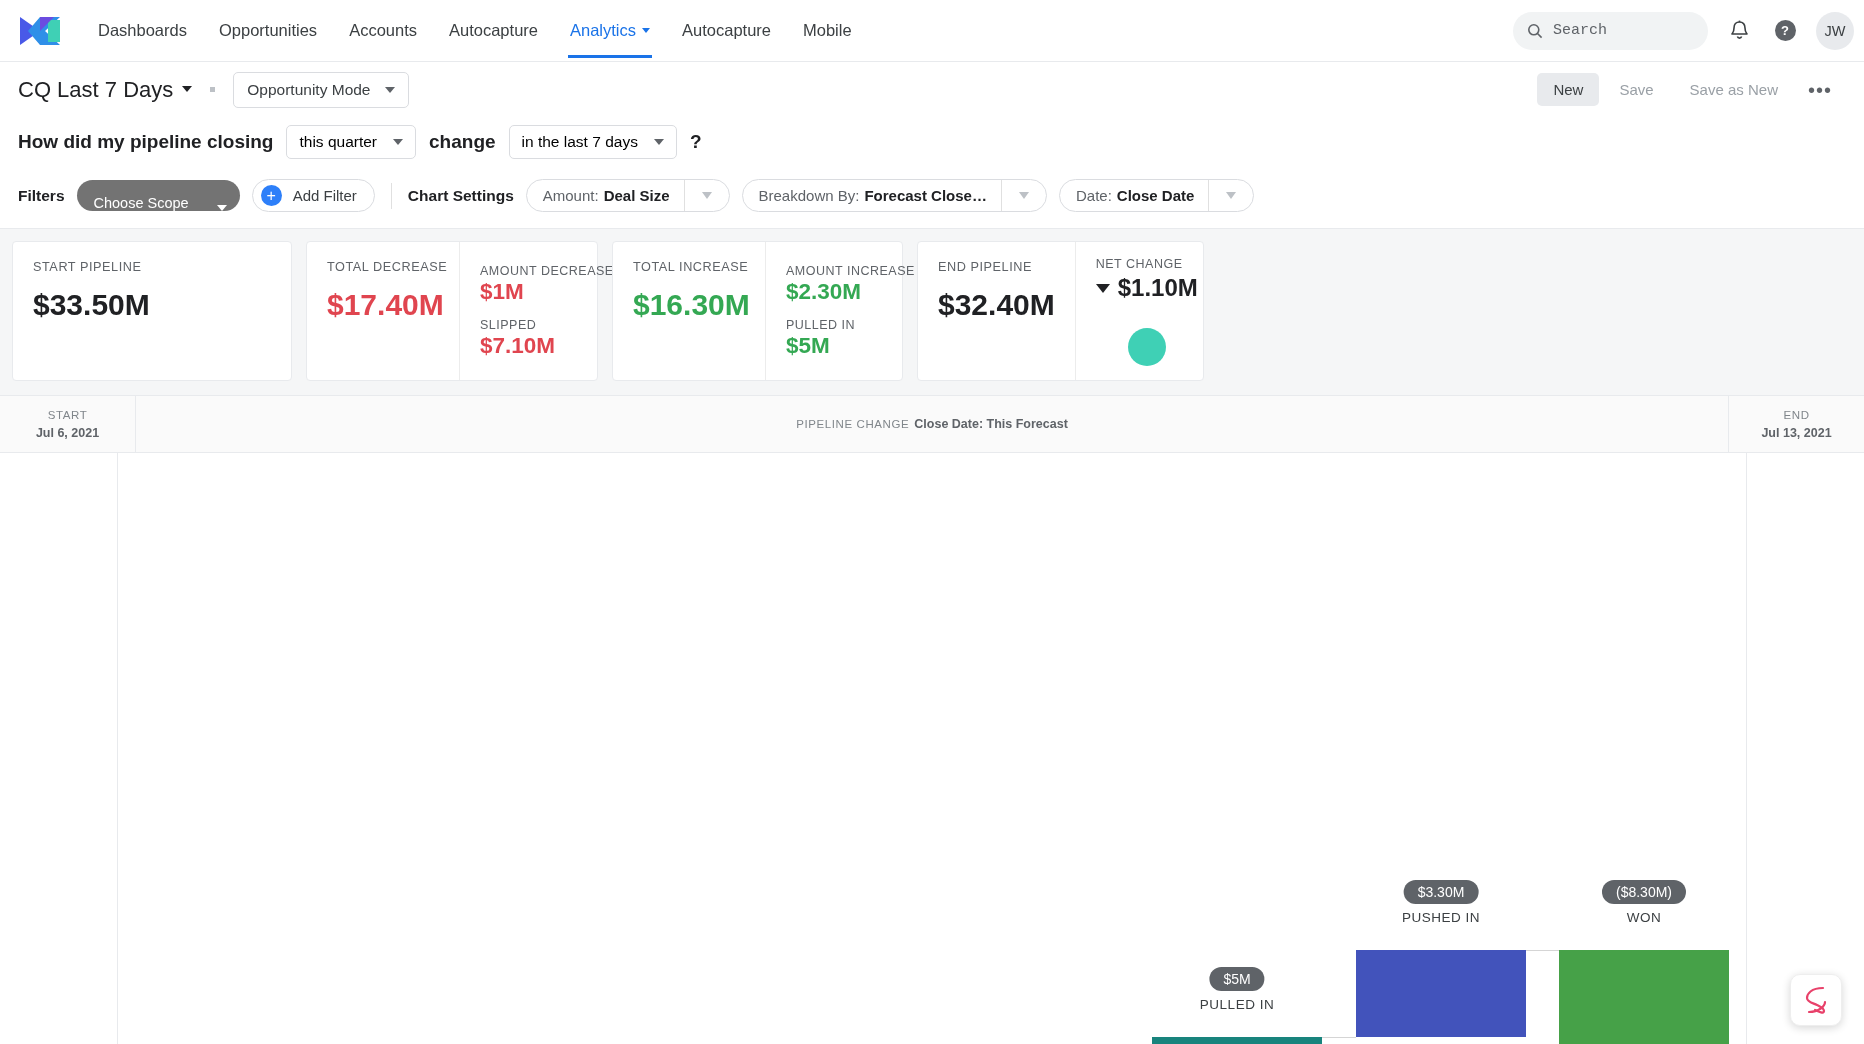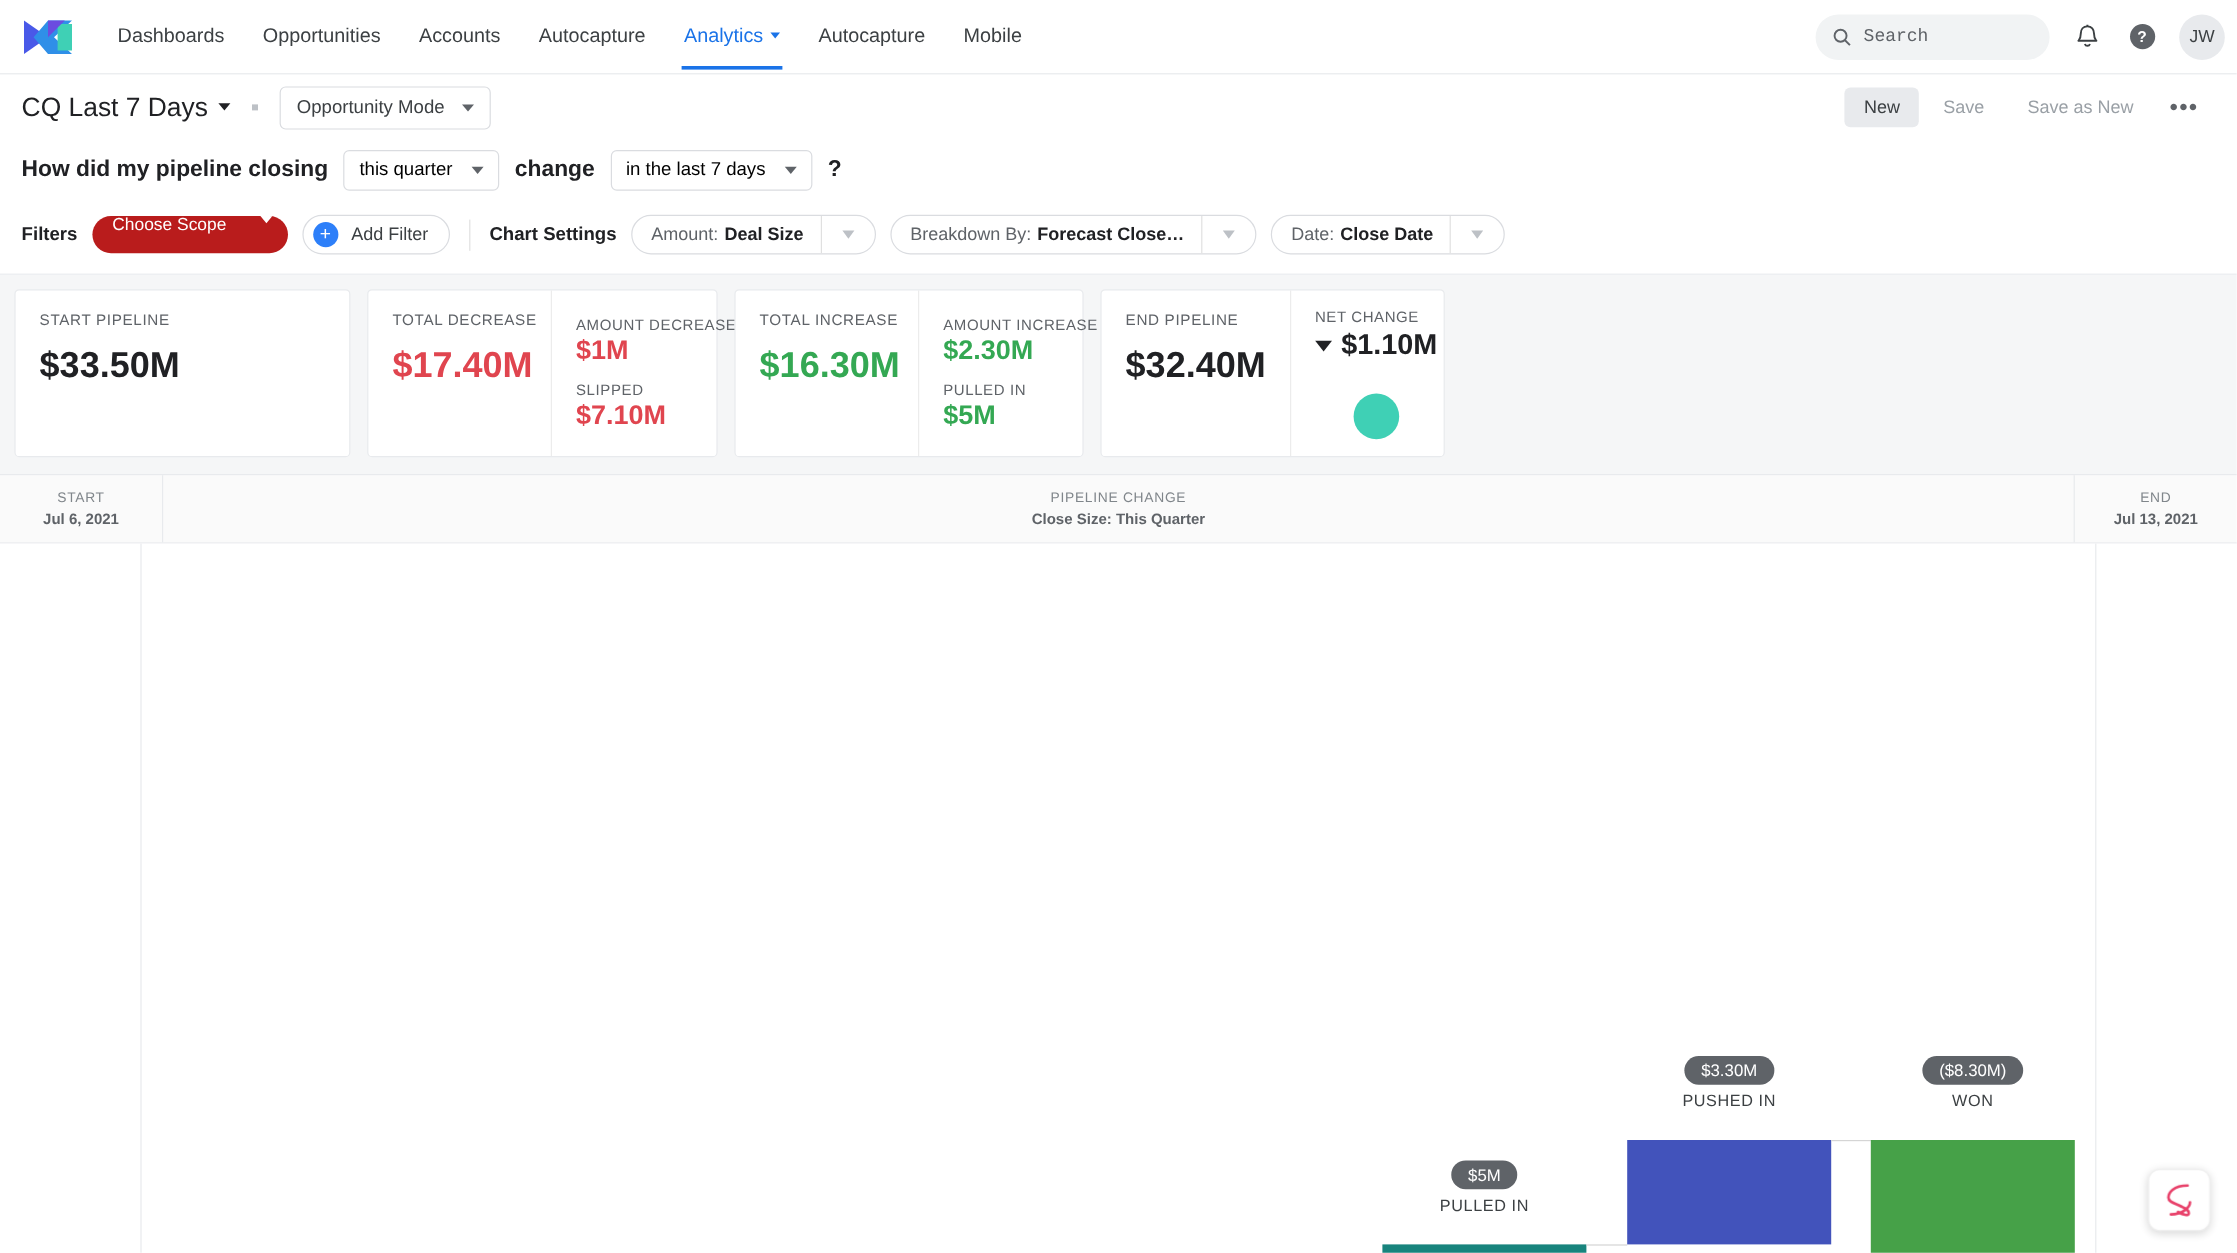"Choose Scope" .scope-pill { align-items: flex-start -> flex-end; background: #b91c1c -> #737373 }
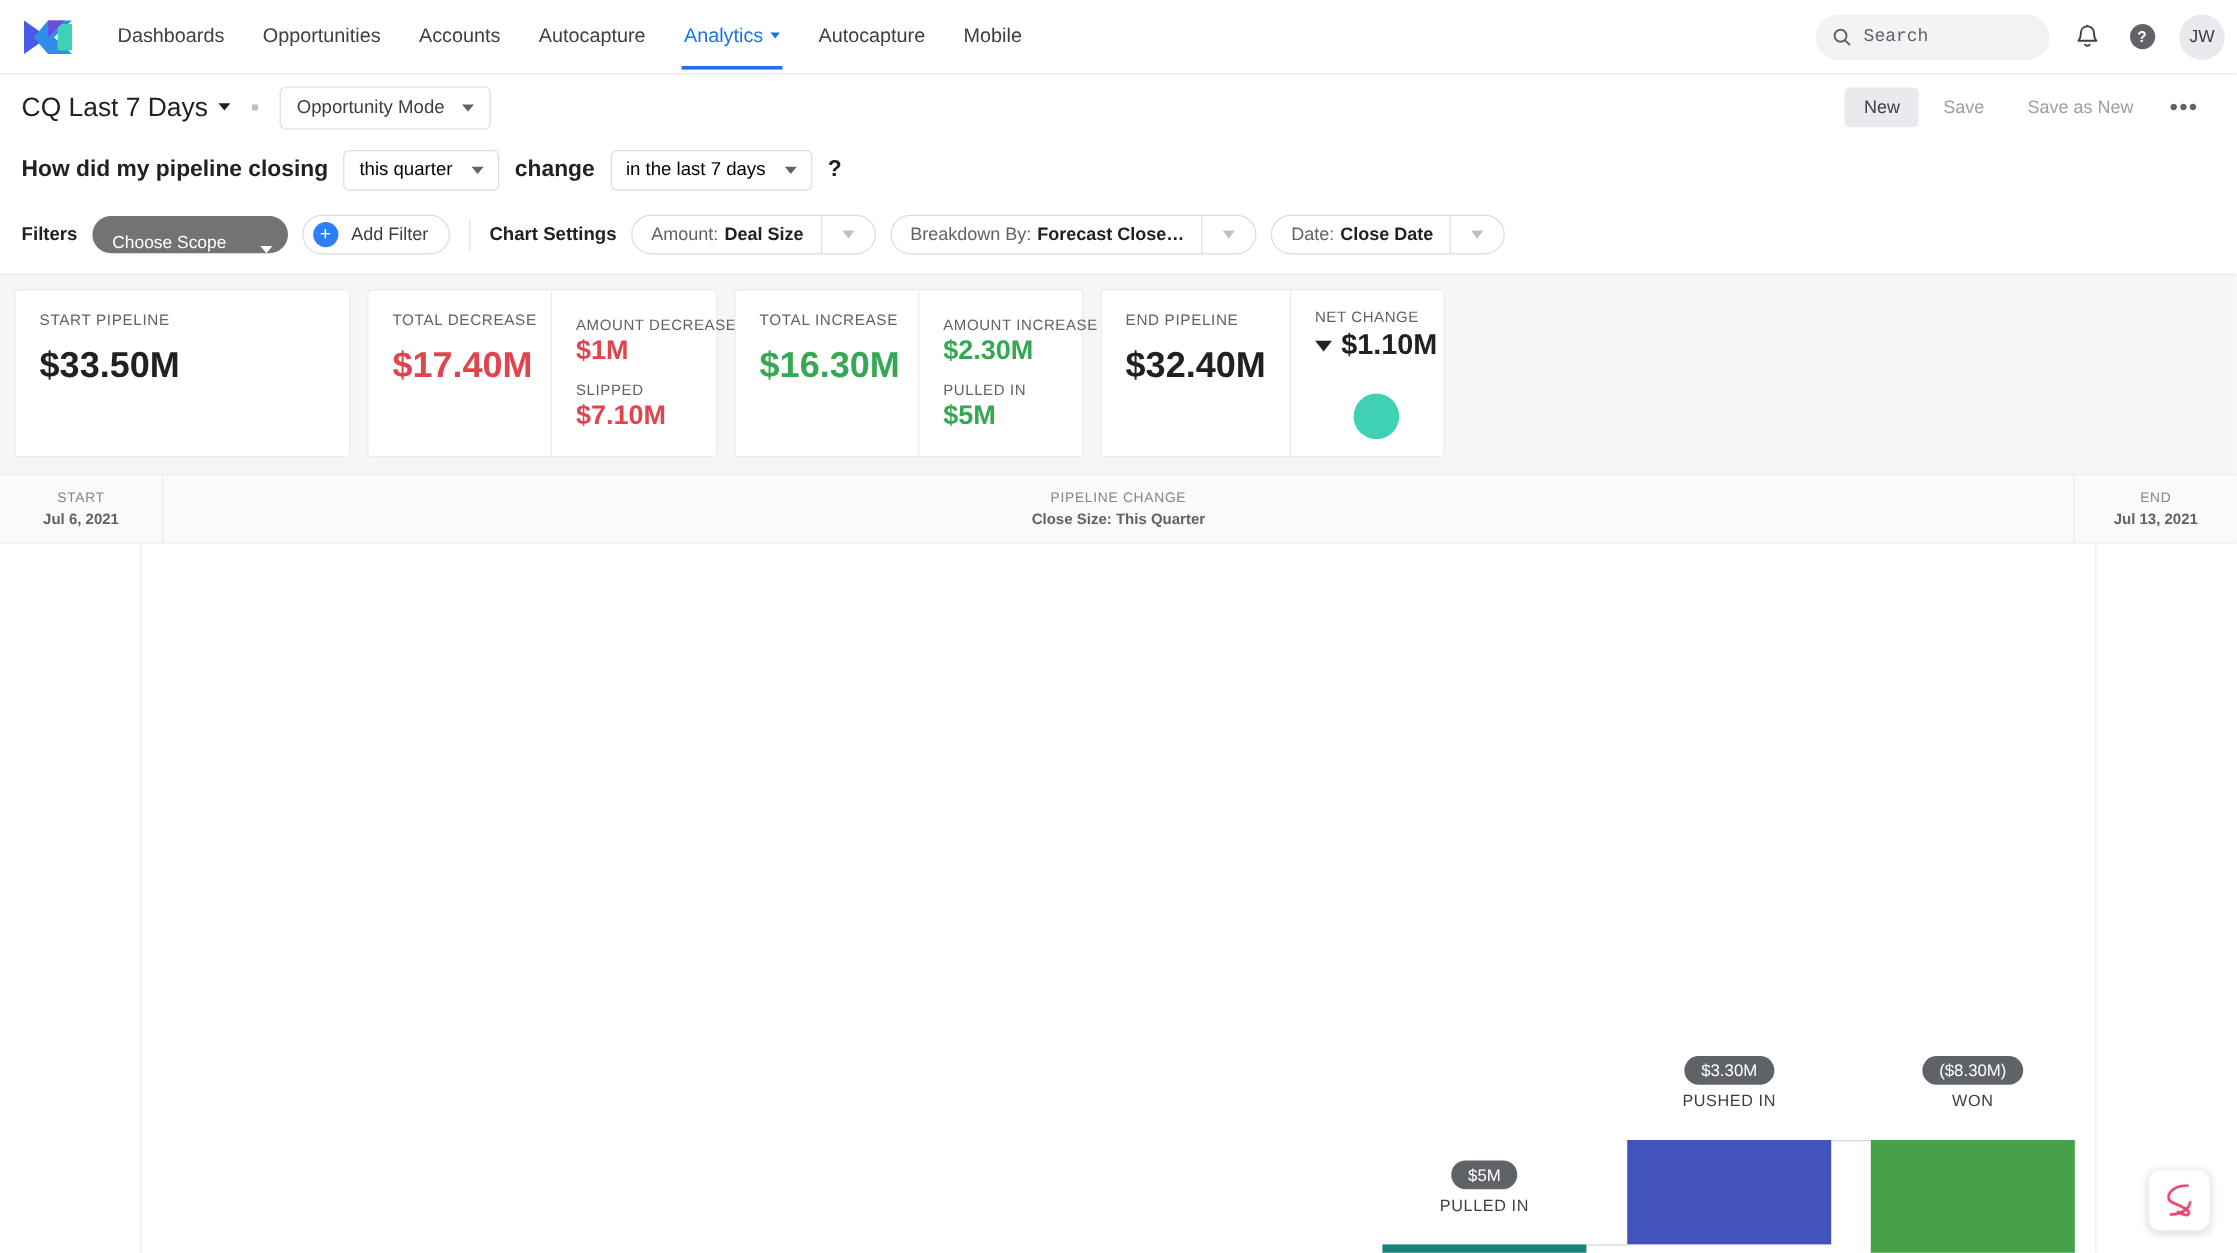"PIPELINE CHANGE" .ch-mid { flex-direction: column -> row }
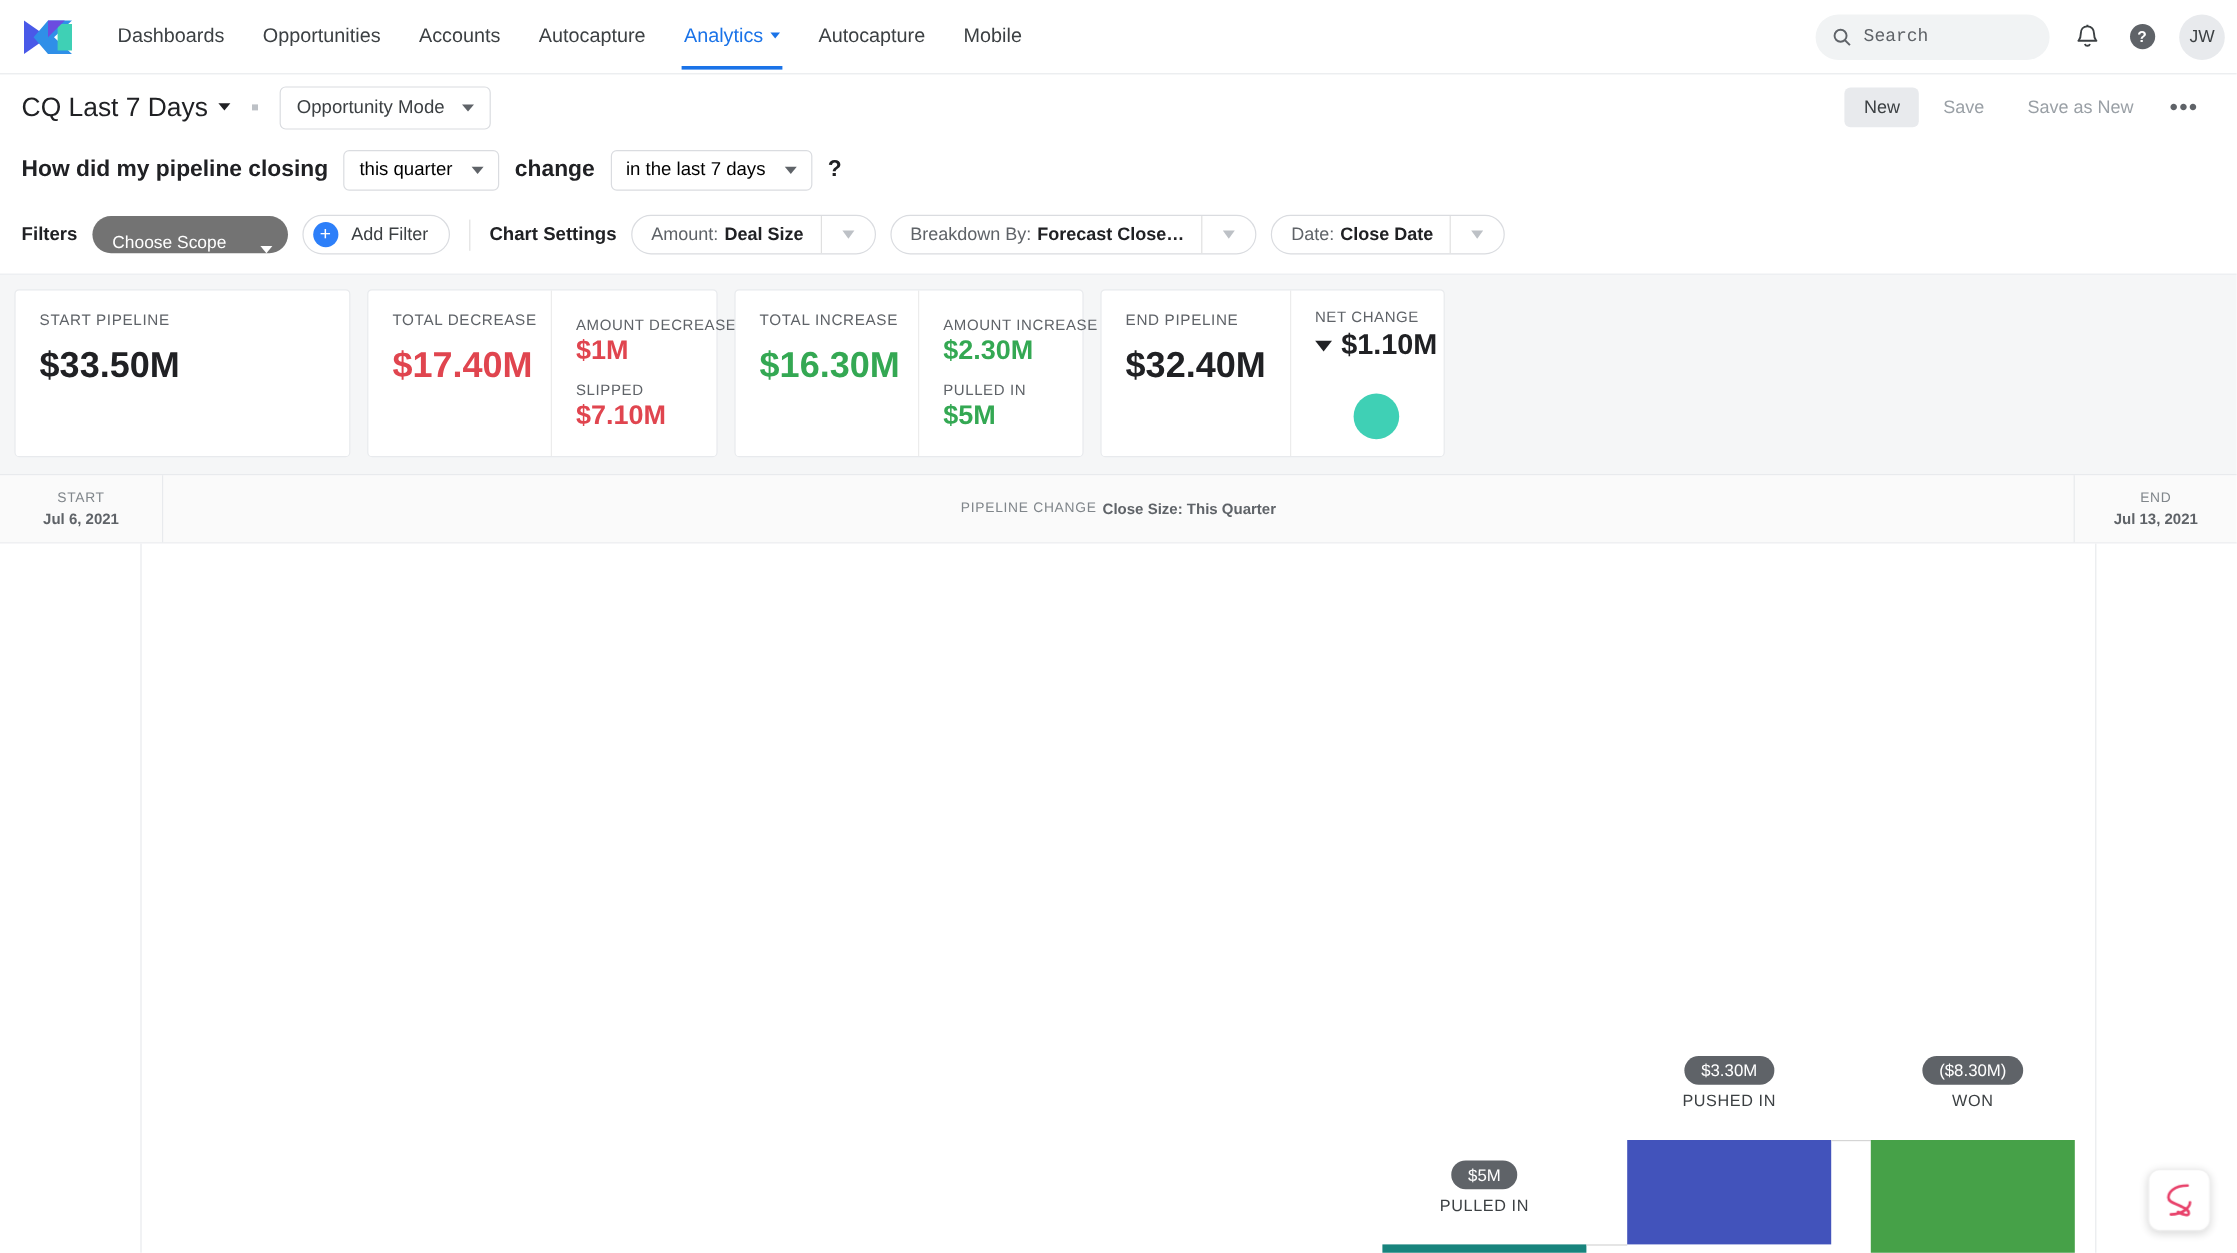"Close Size: This Quarter" div.ch-t2 { text: Size: This Quarter -> Date: This Forecast }
